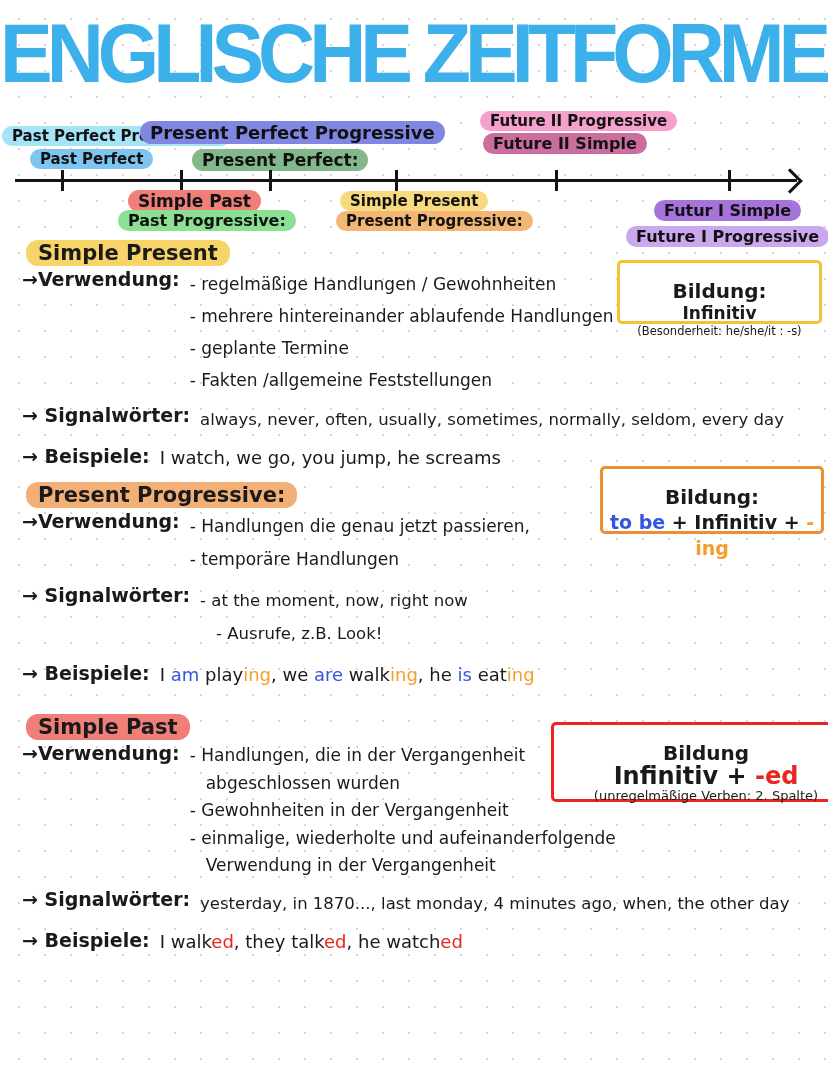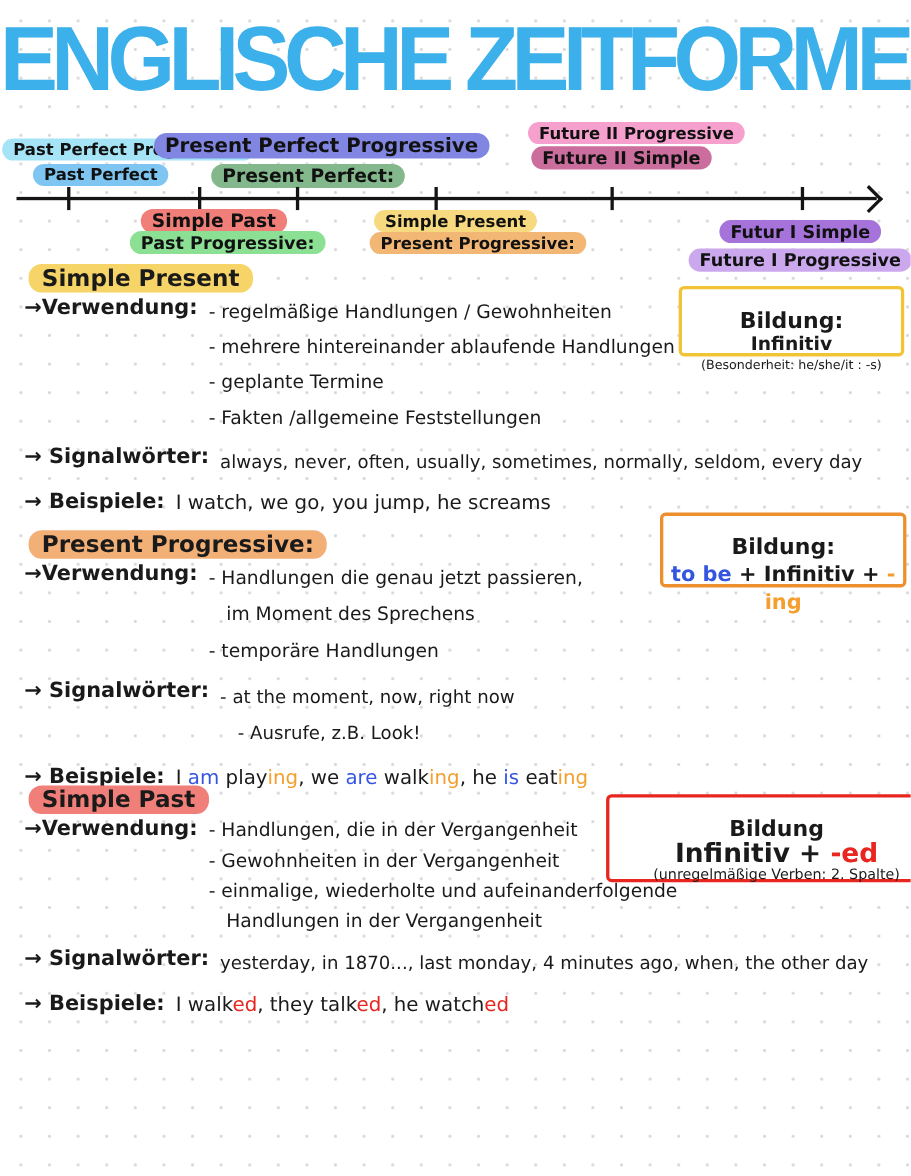"im Moment des Sprechens" span.ln { html: <span>im Moment des Sprechens</span> -> none }
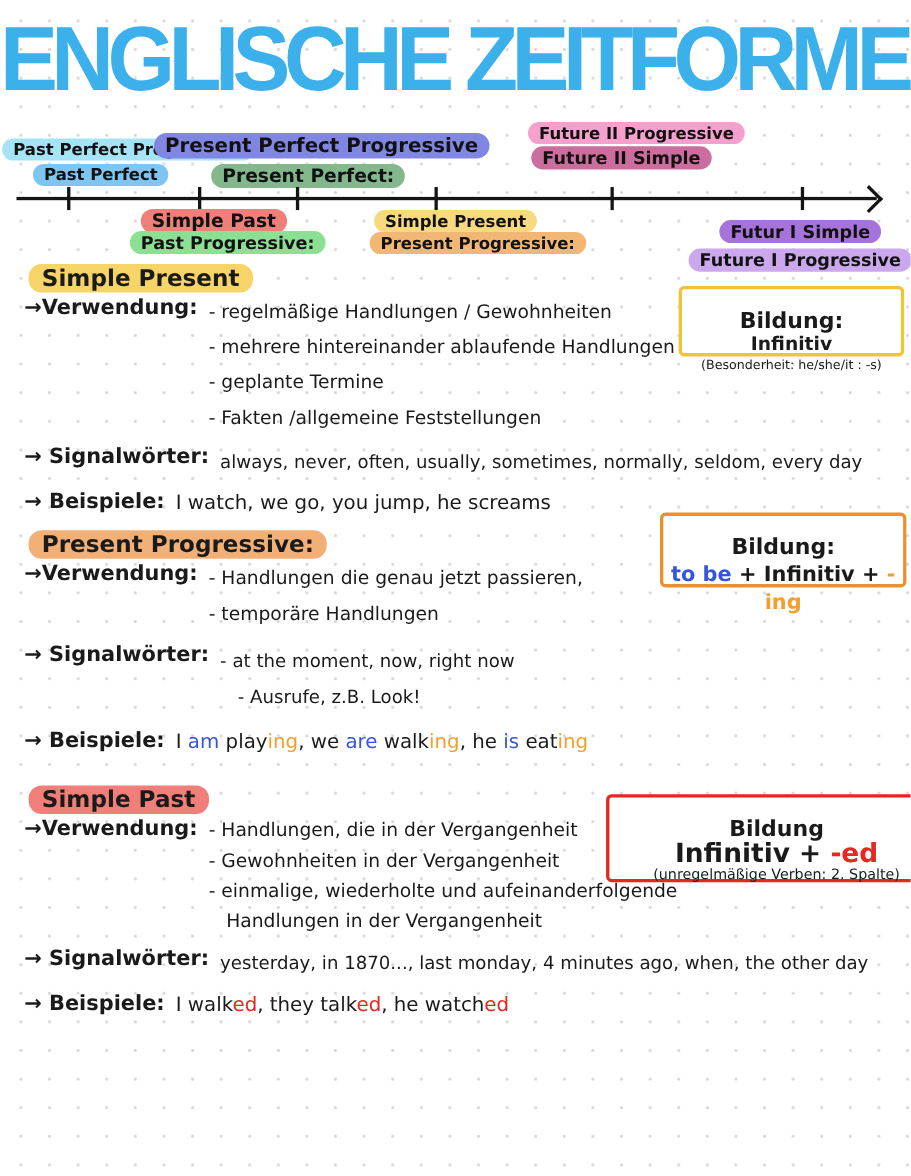"abgeschlossen wurden" span.ln { html: none -> <span>abgeschlossen wurden</span> }
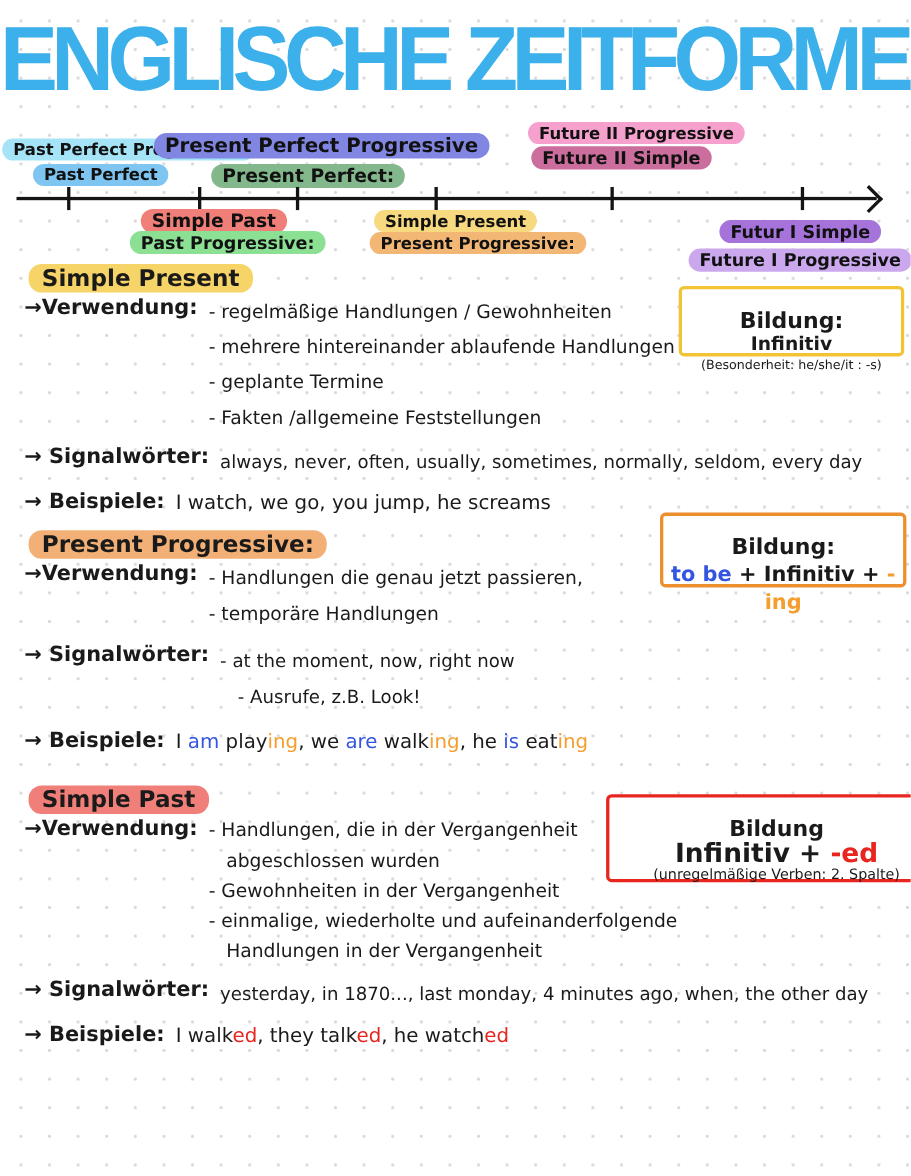"Handlungen in der Vergangenheit" span.ln { text: Handlungen -> Verwendung }
